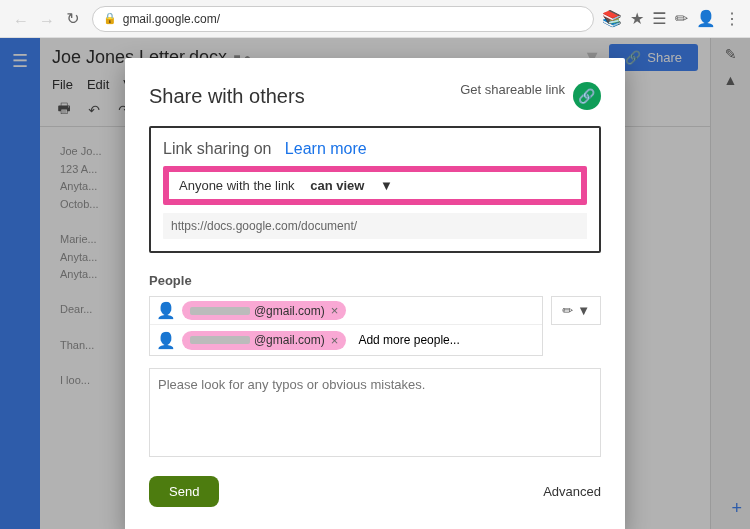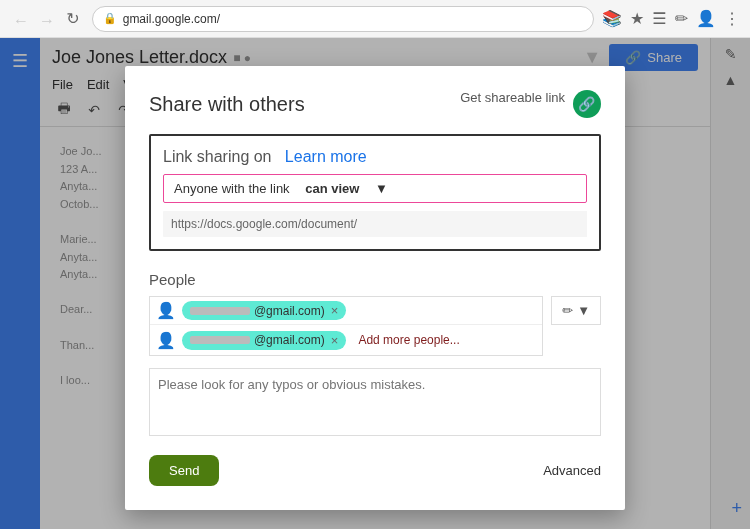"Share with others" .modal-overlay { padding-top: 28px -> 20px }
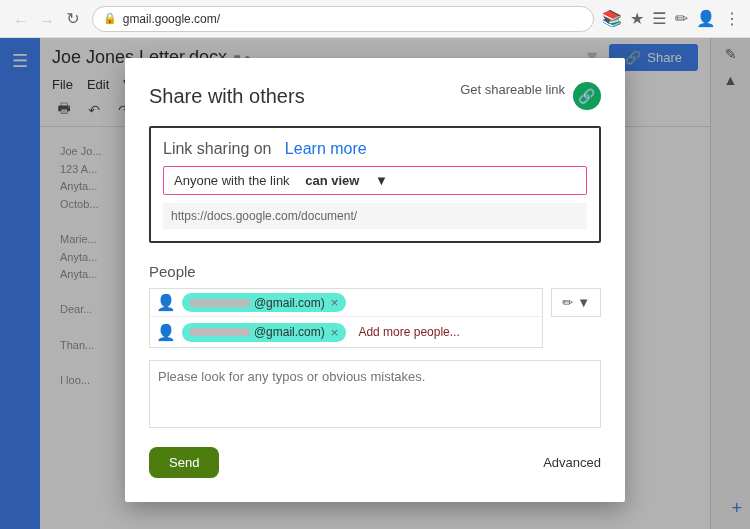"Anyone with the link" .link-type-selector { border: 1px solid #ec4899 -> 6px solid #ec4899 }
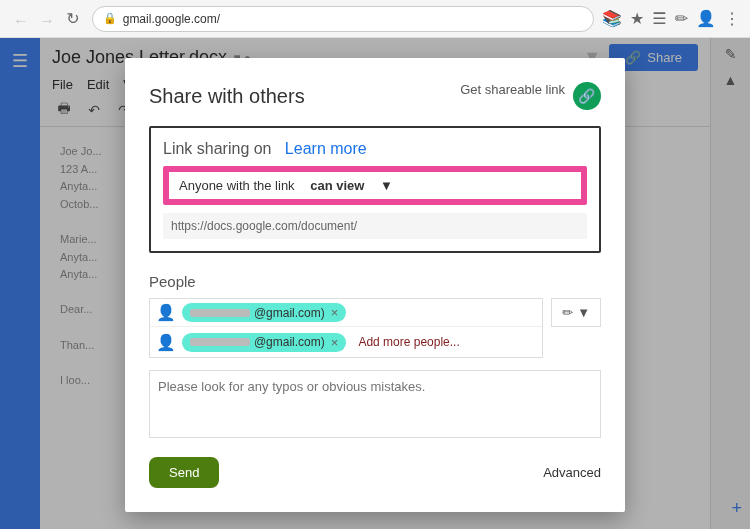"People" .people-label { font-size: 15px -> 13px; font-weight: 400 -> 700 }
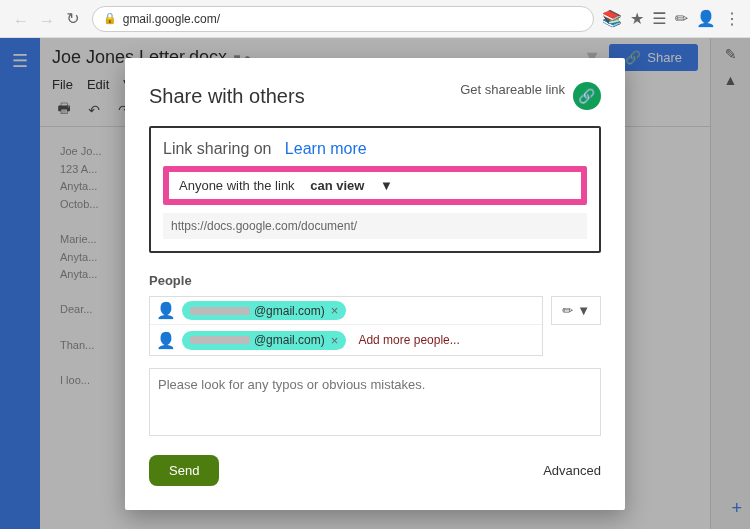"@gmail.com)" .email-chip { background: #5eead4 -> #f9a8d4 }
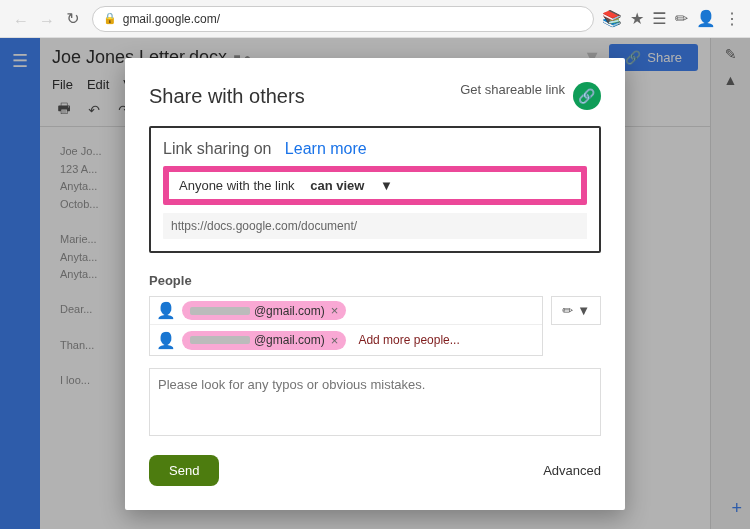"Add more people..." .add-more-people { color: #7f1d1d -> #000000 }
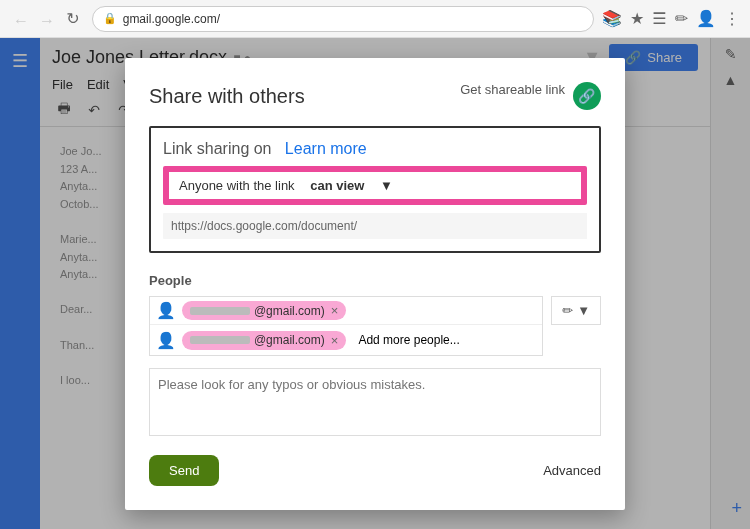"Please look for any typos" .message-area { height: 68px -> 89px }
